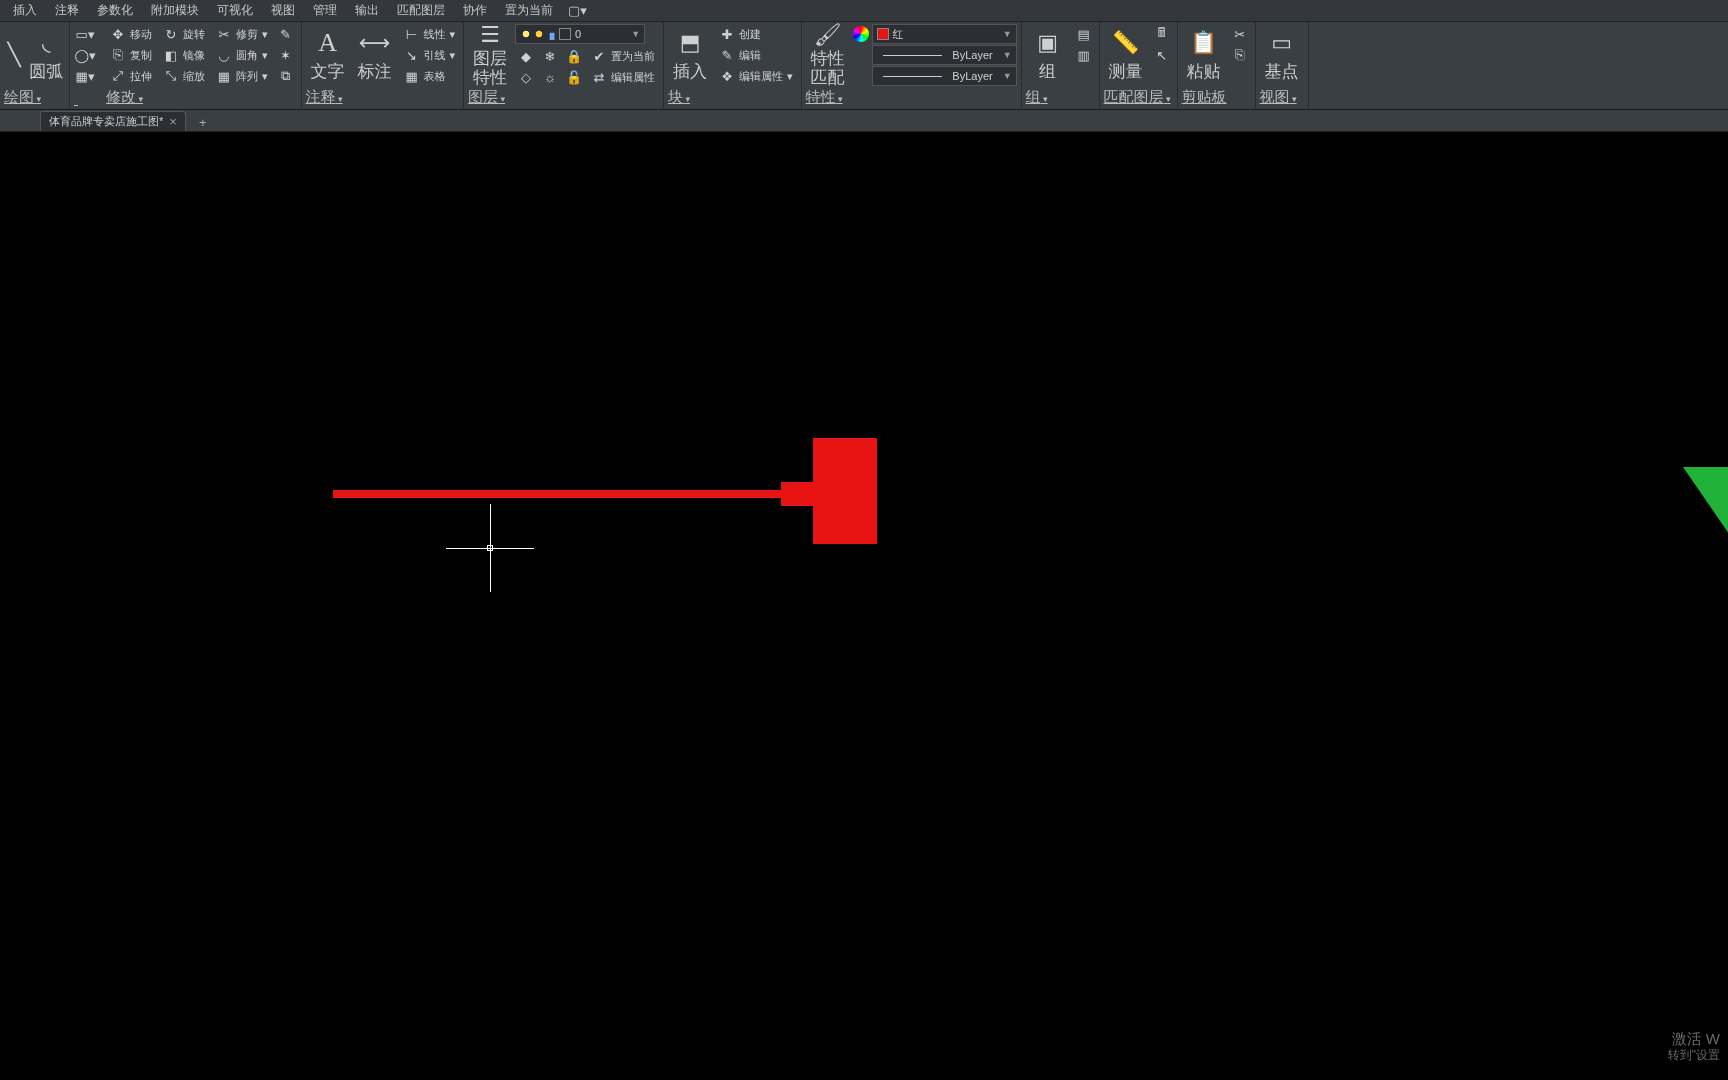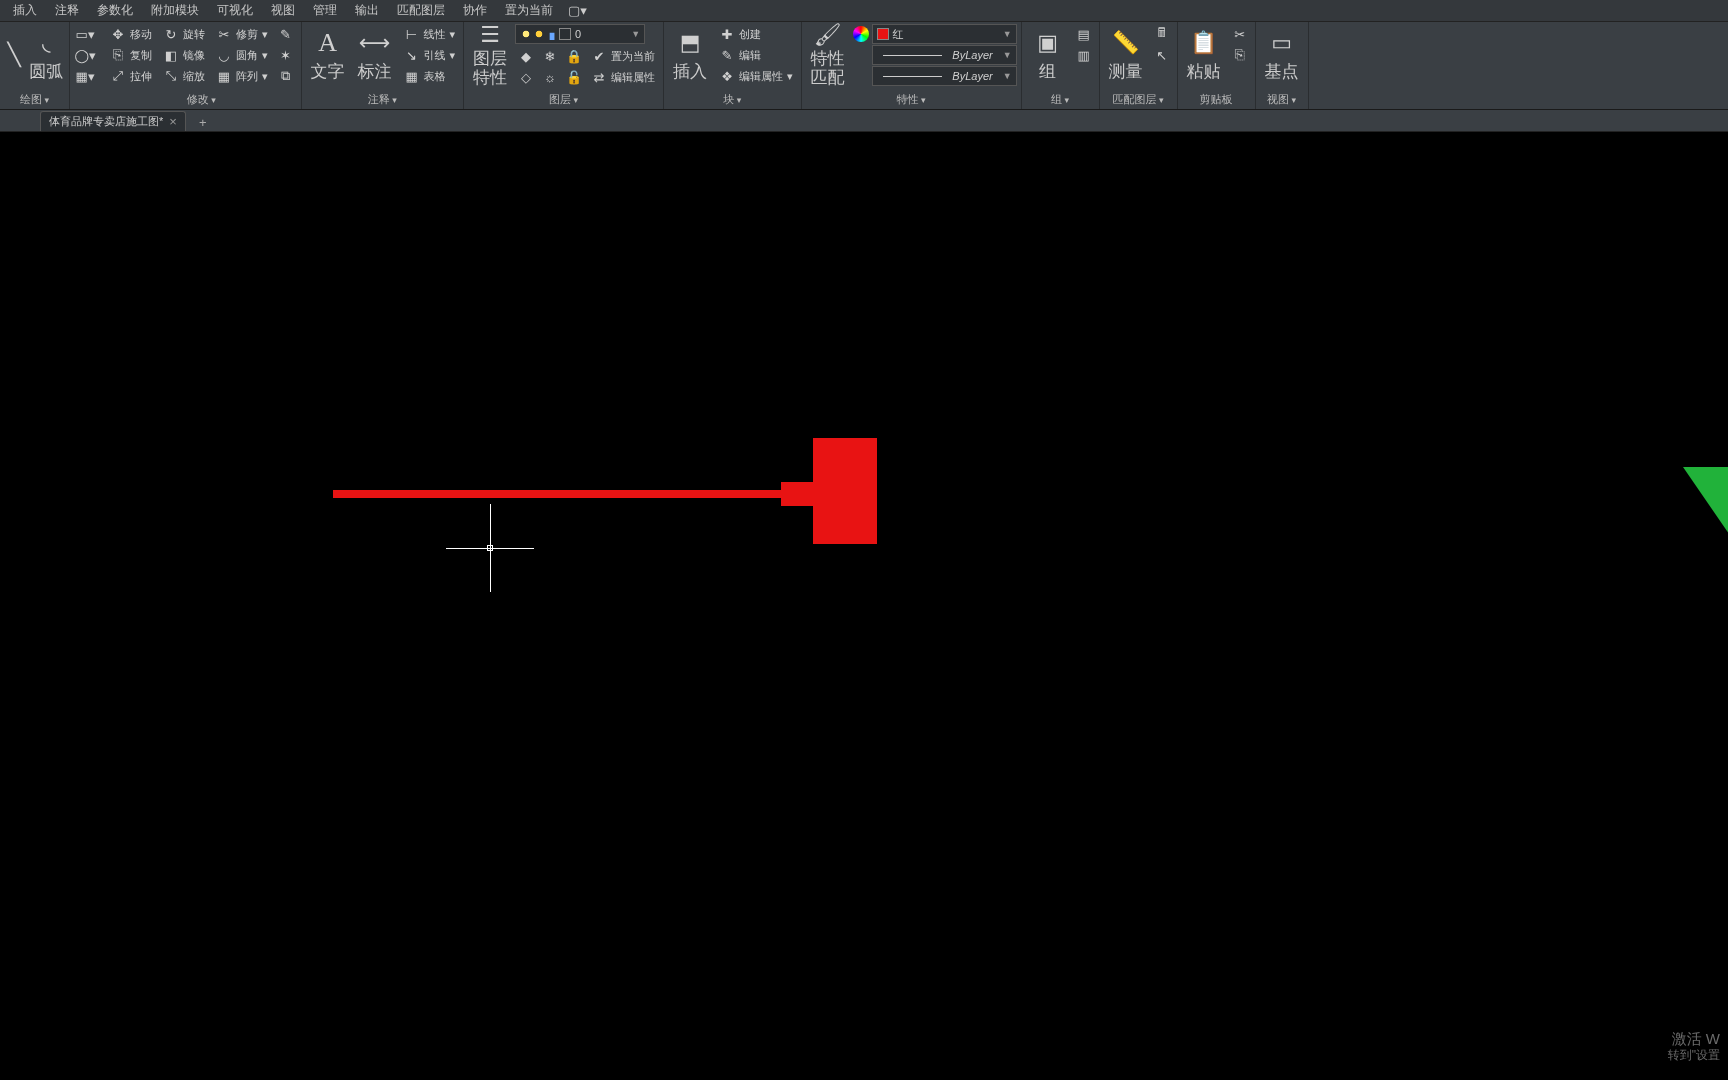"ByLayer" .lt-dd { font-style: italic -> none }
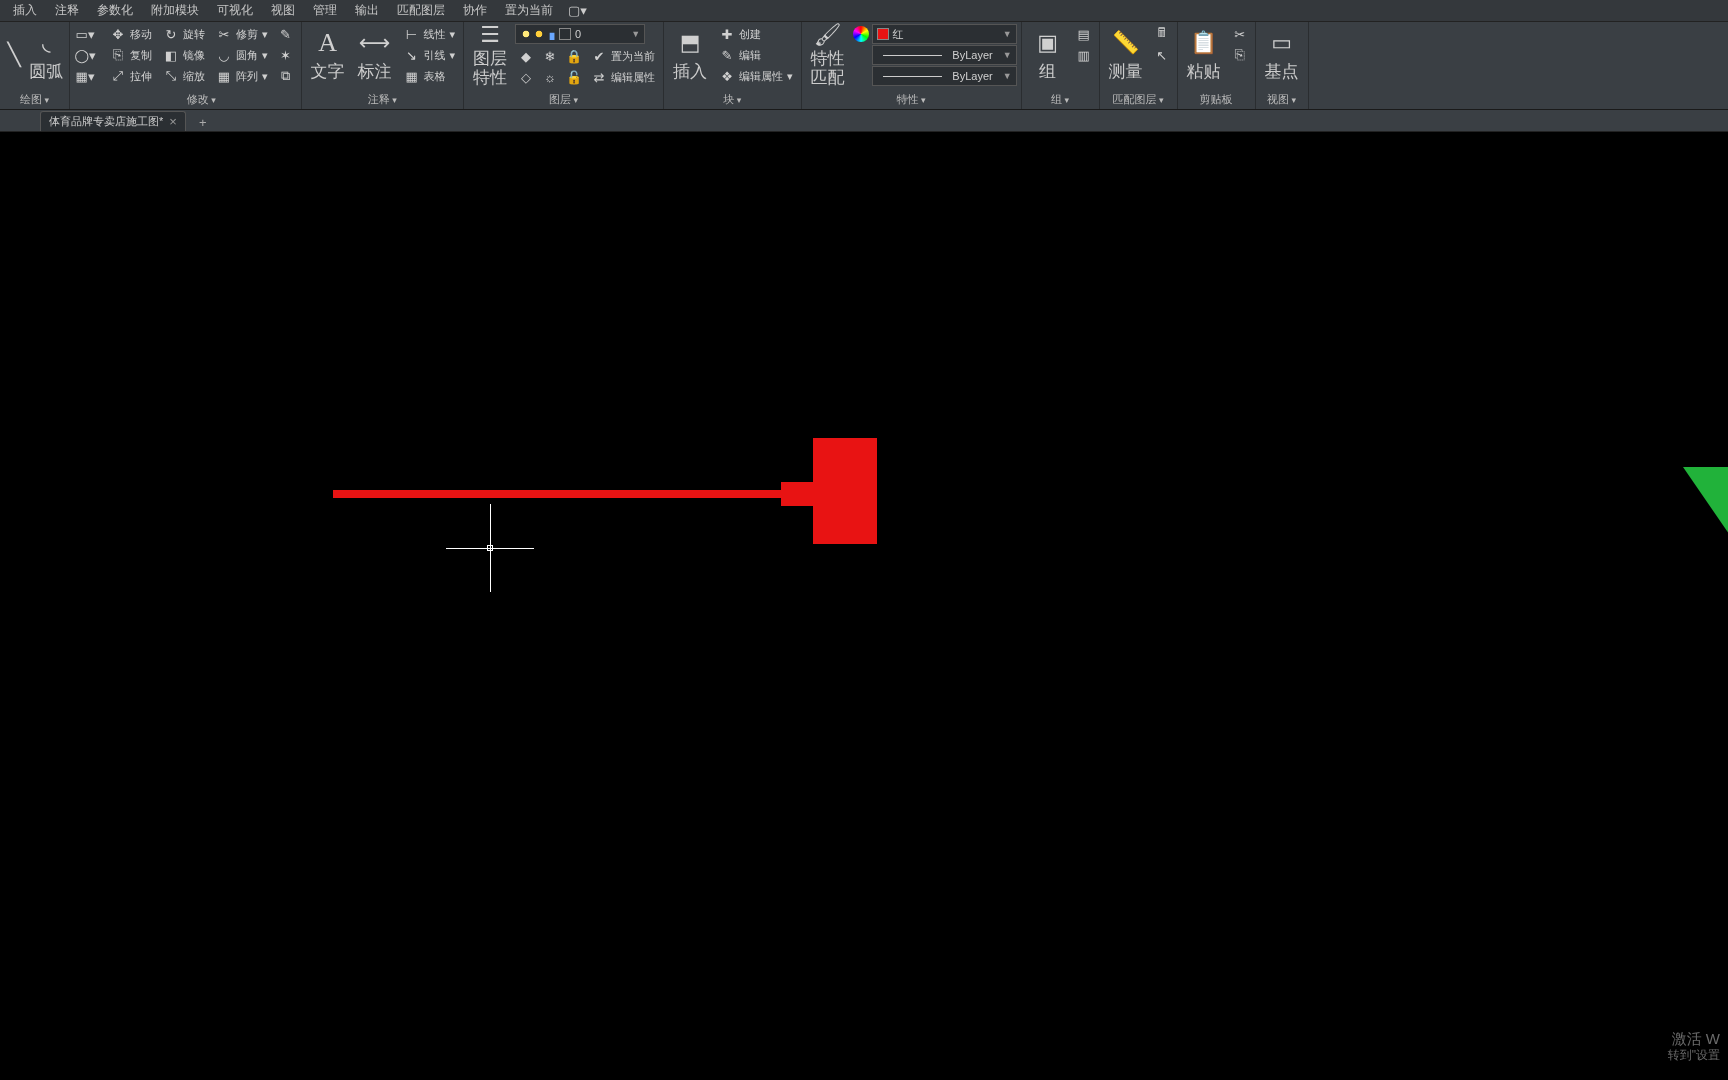"绘图" .panel-title { font-size: 11px -> 15px; text-align: center -> left; text-decoration: none -> underline }
